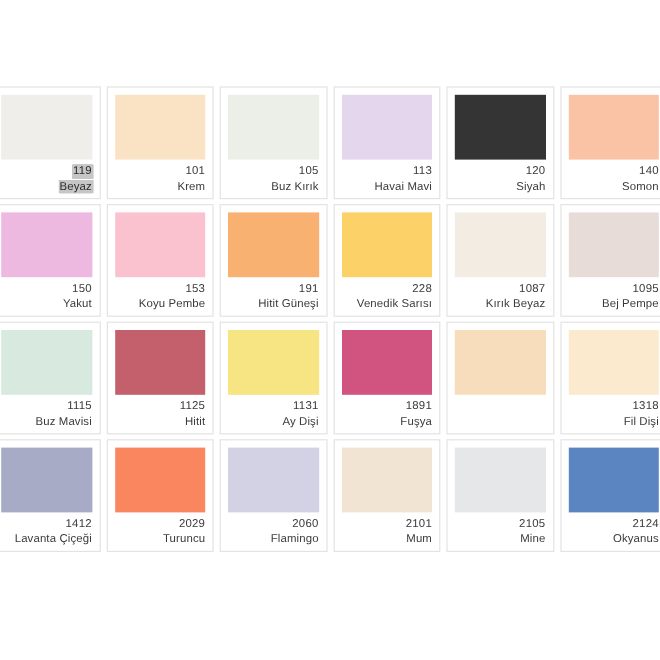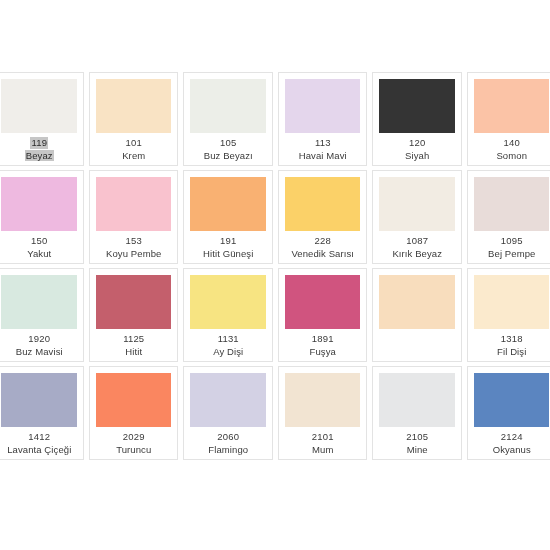"119" .meta { align-items: center -> flex-end }
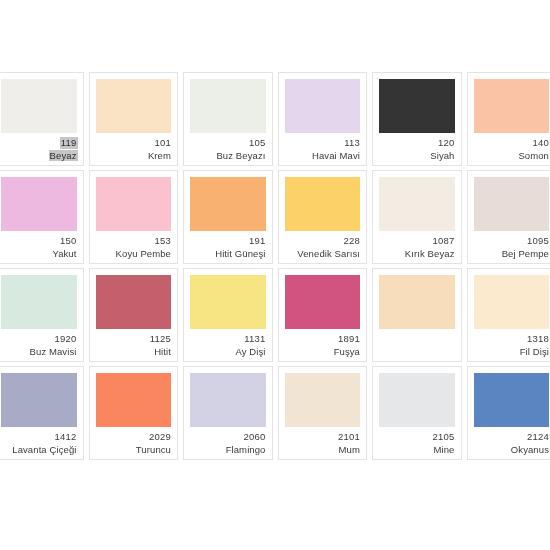"Buz Beyazı" span.name { text: Beyazı -> Kırık }
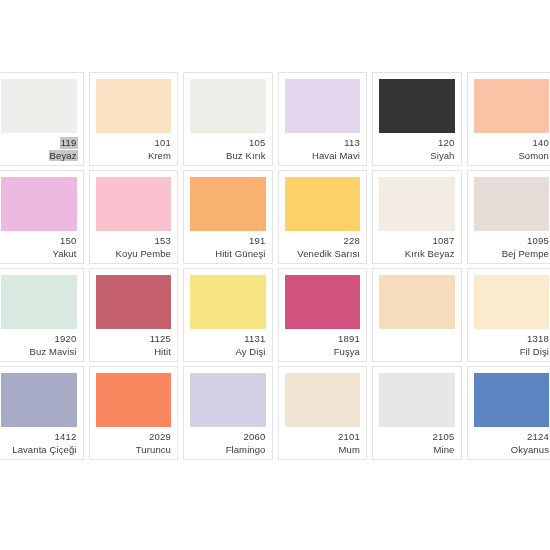"1920" span.code { text: 1920 -> 1115 }
